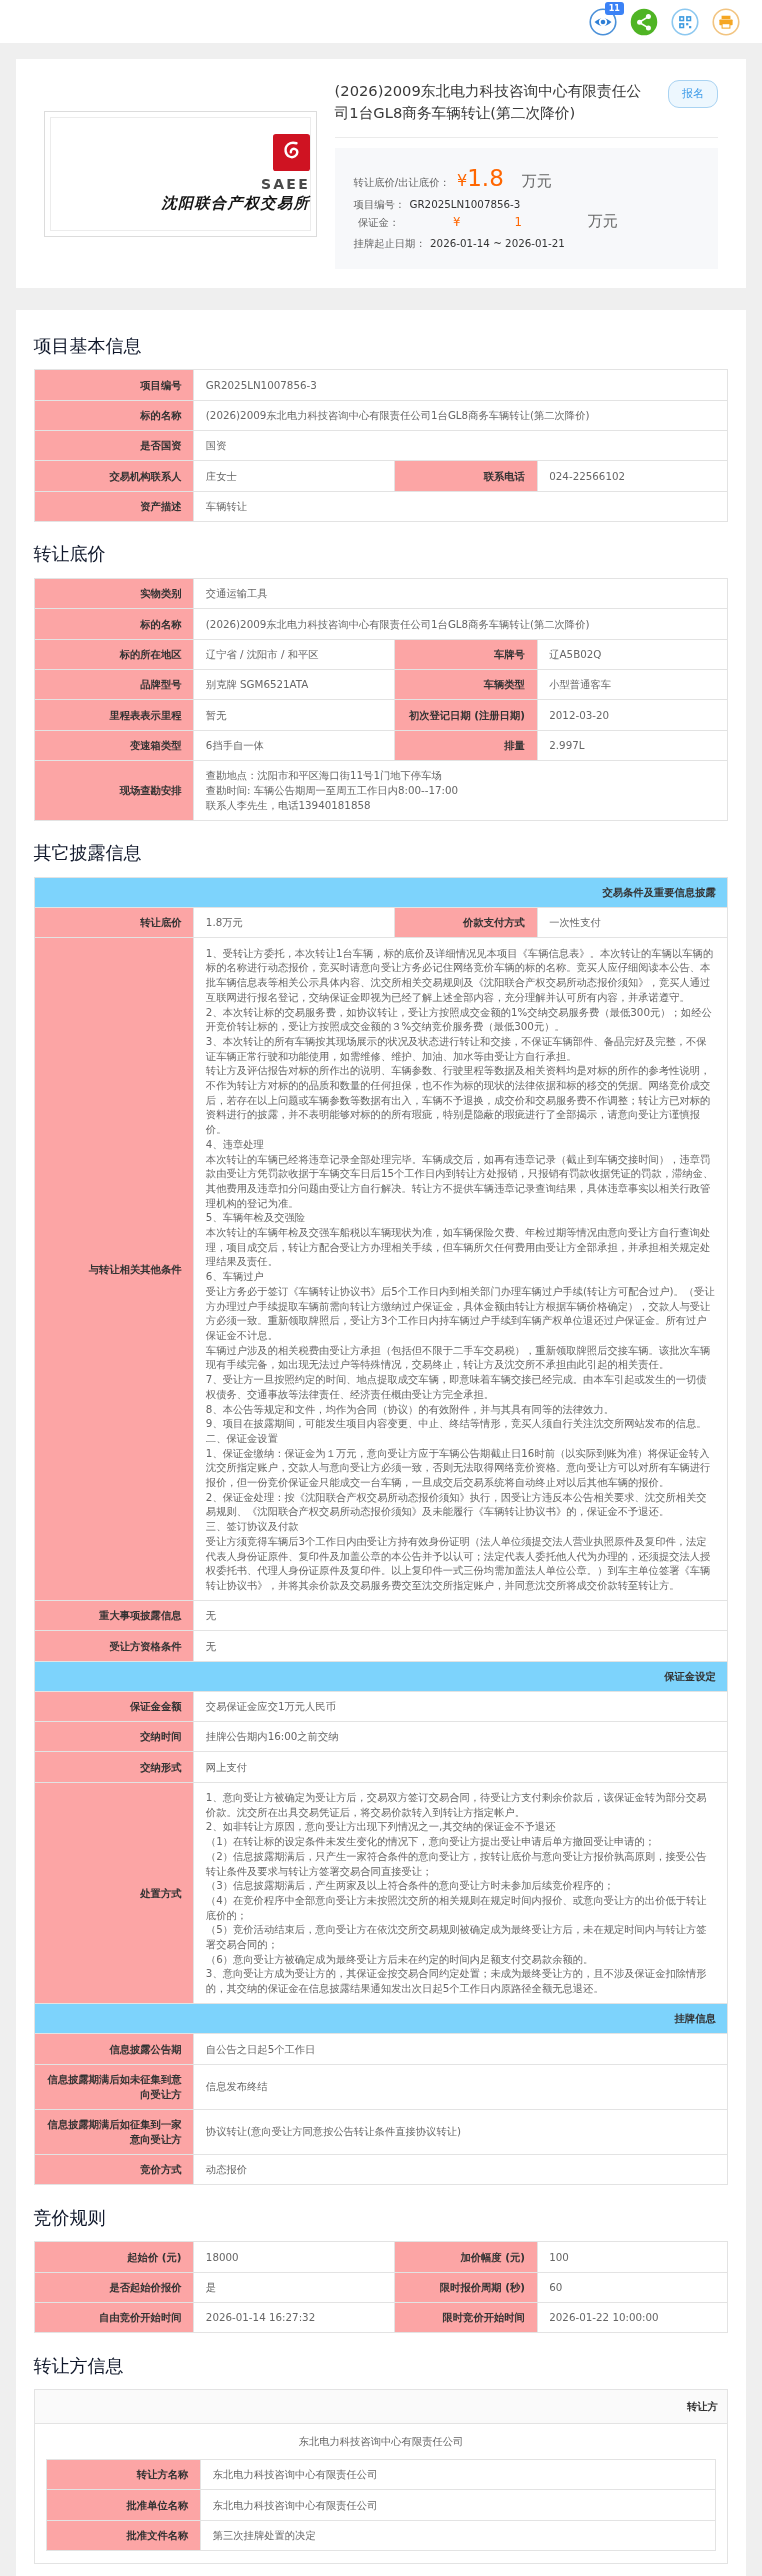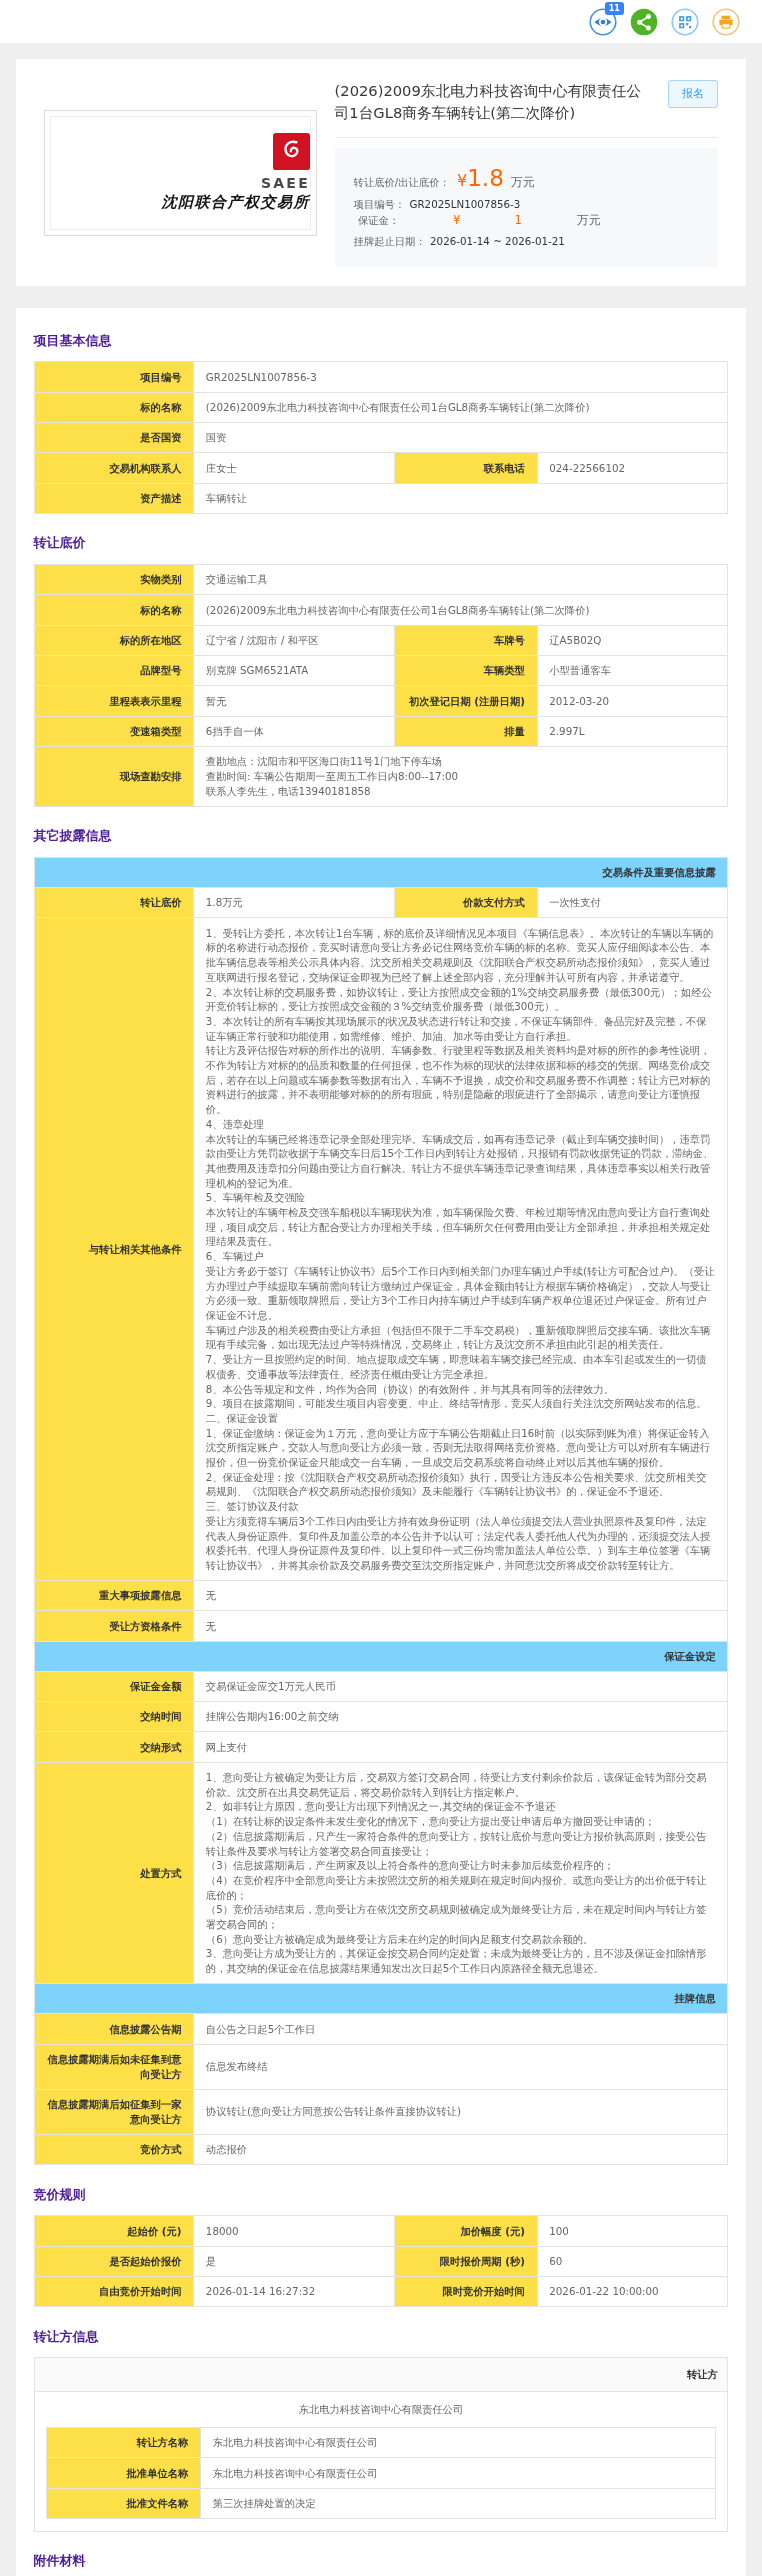"报名" .apply-btn { border-radius: 3px -> 11px }
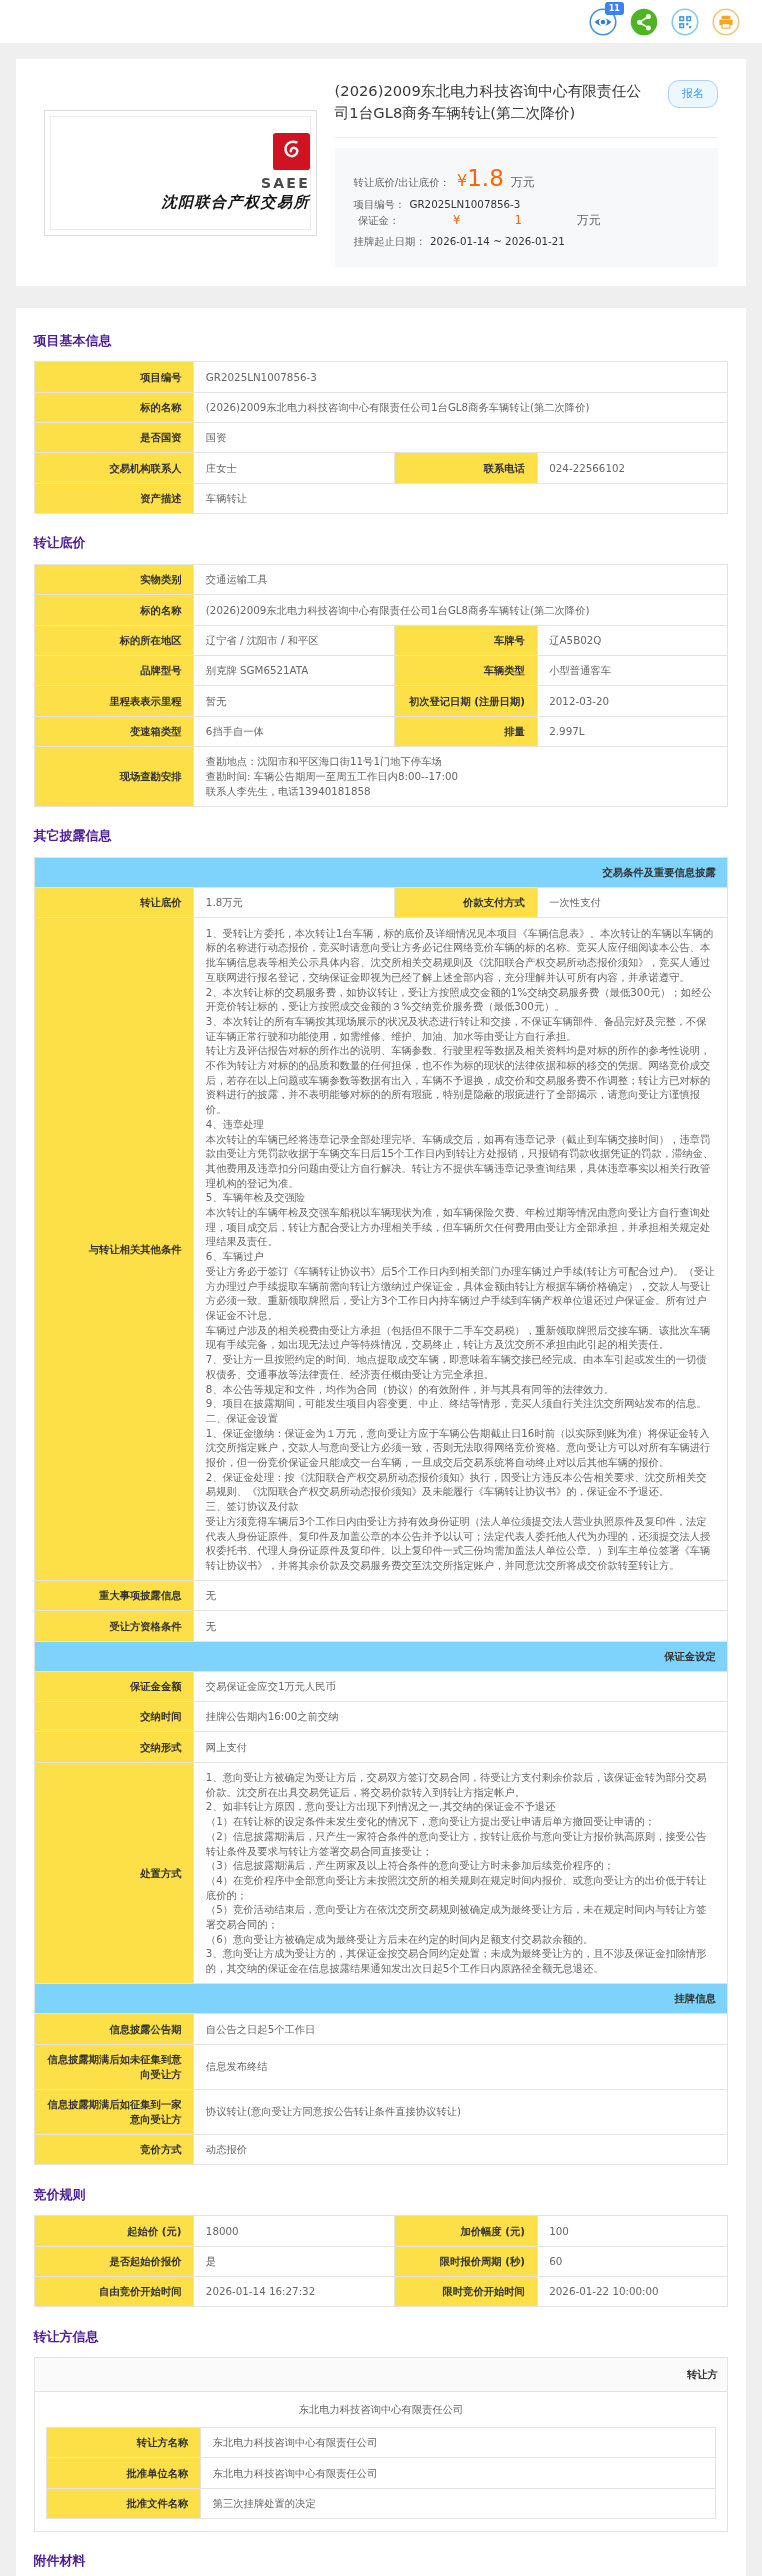"万元" .unit { font-size: 12px -> 15px; margin-left: 7px -> 18px }
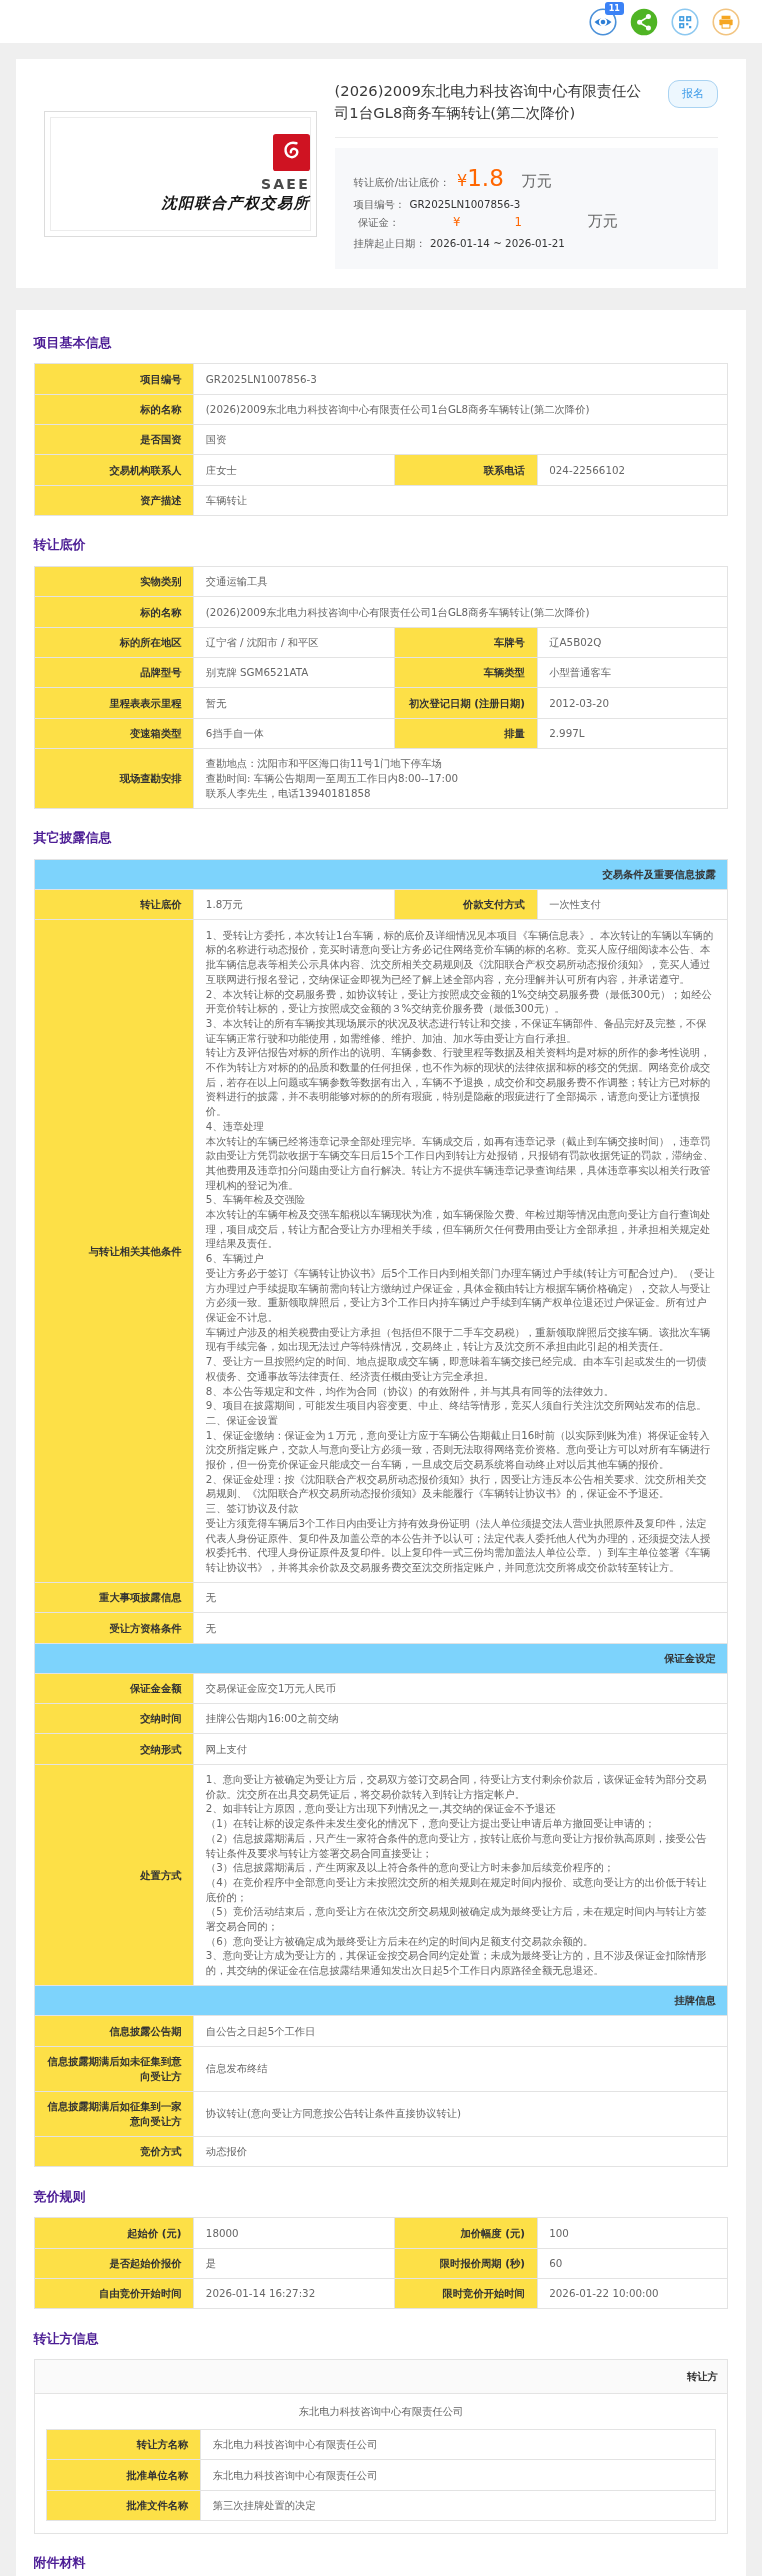"项目基本信息" .section-heading { color: #4c1d95 -> #0f172a; font-size: 13px -> 18px; font-weight: bold -> normal }
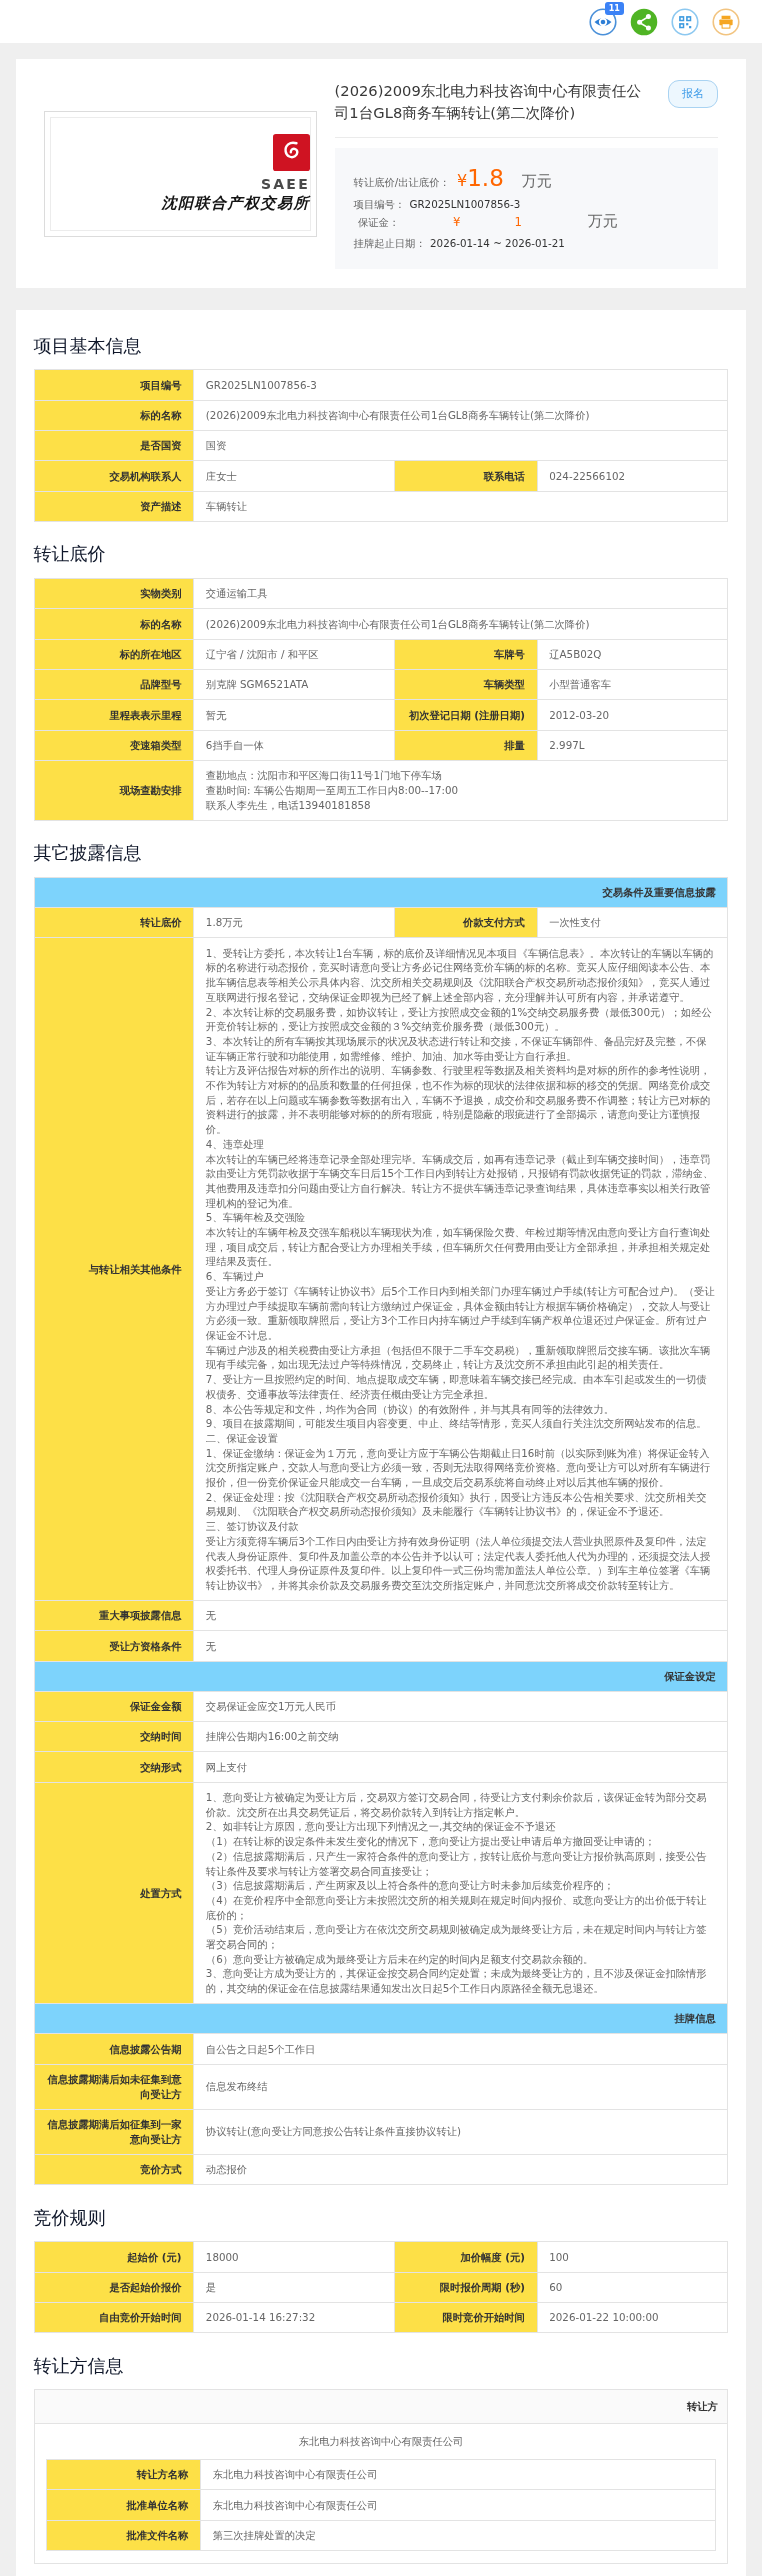"项目编号" td.lbl { background: #fde047 -> #fca5a5 }
